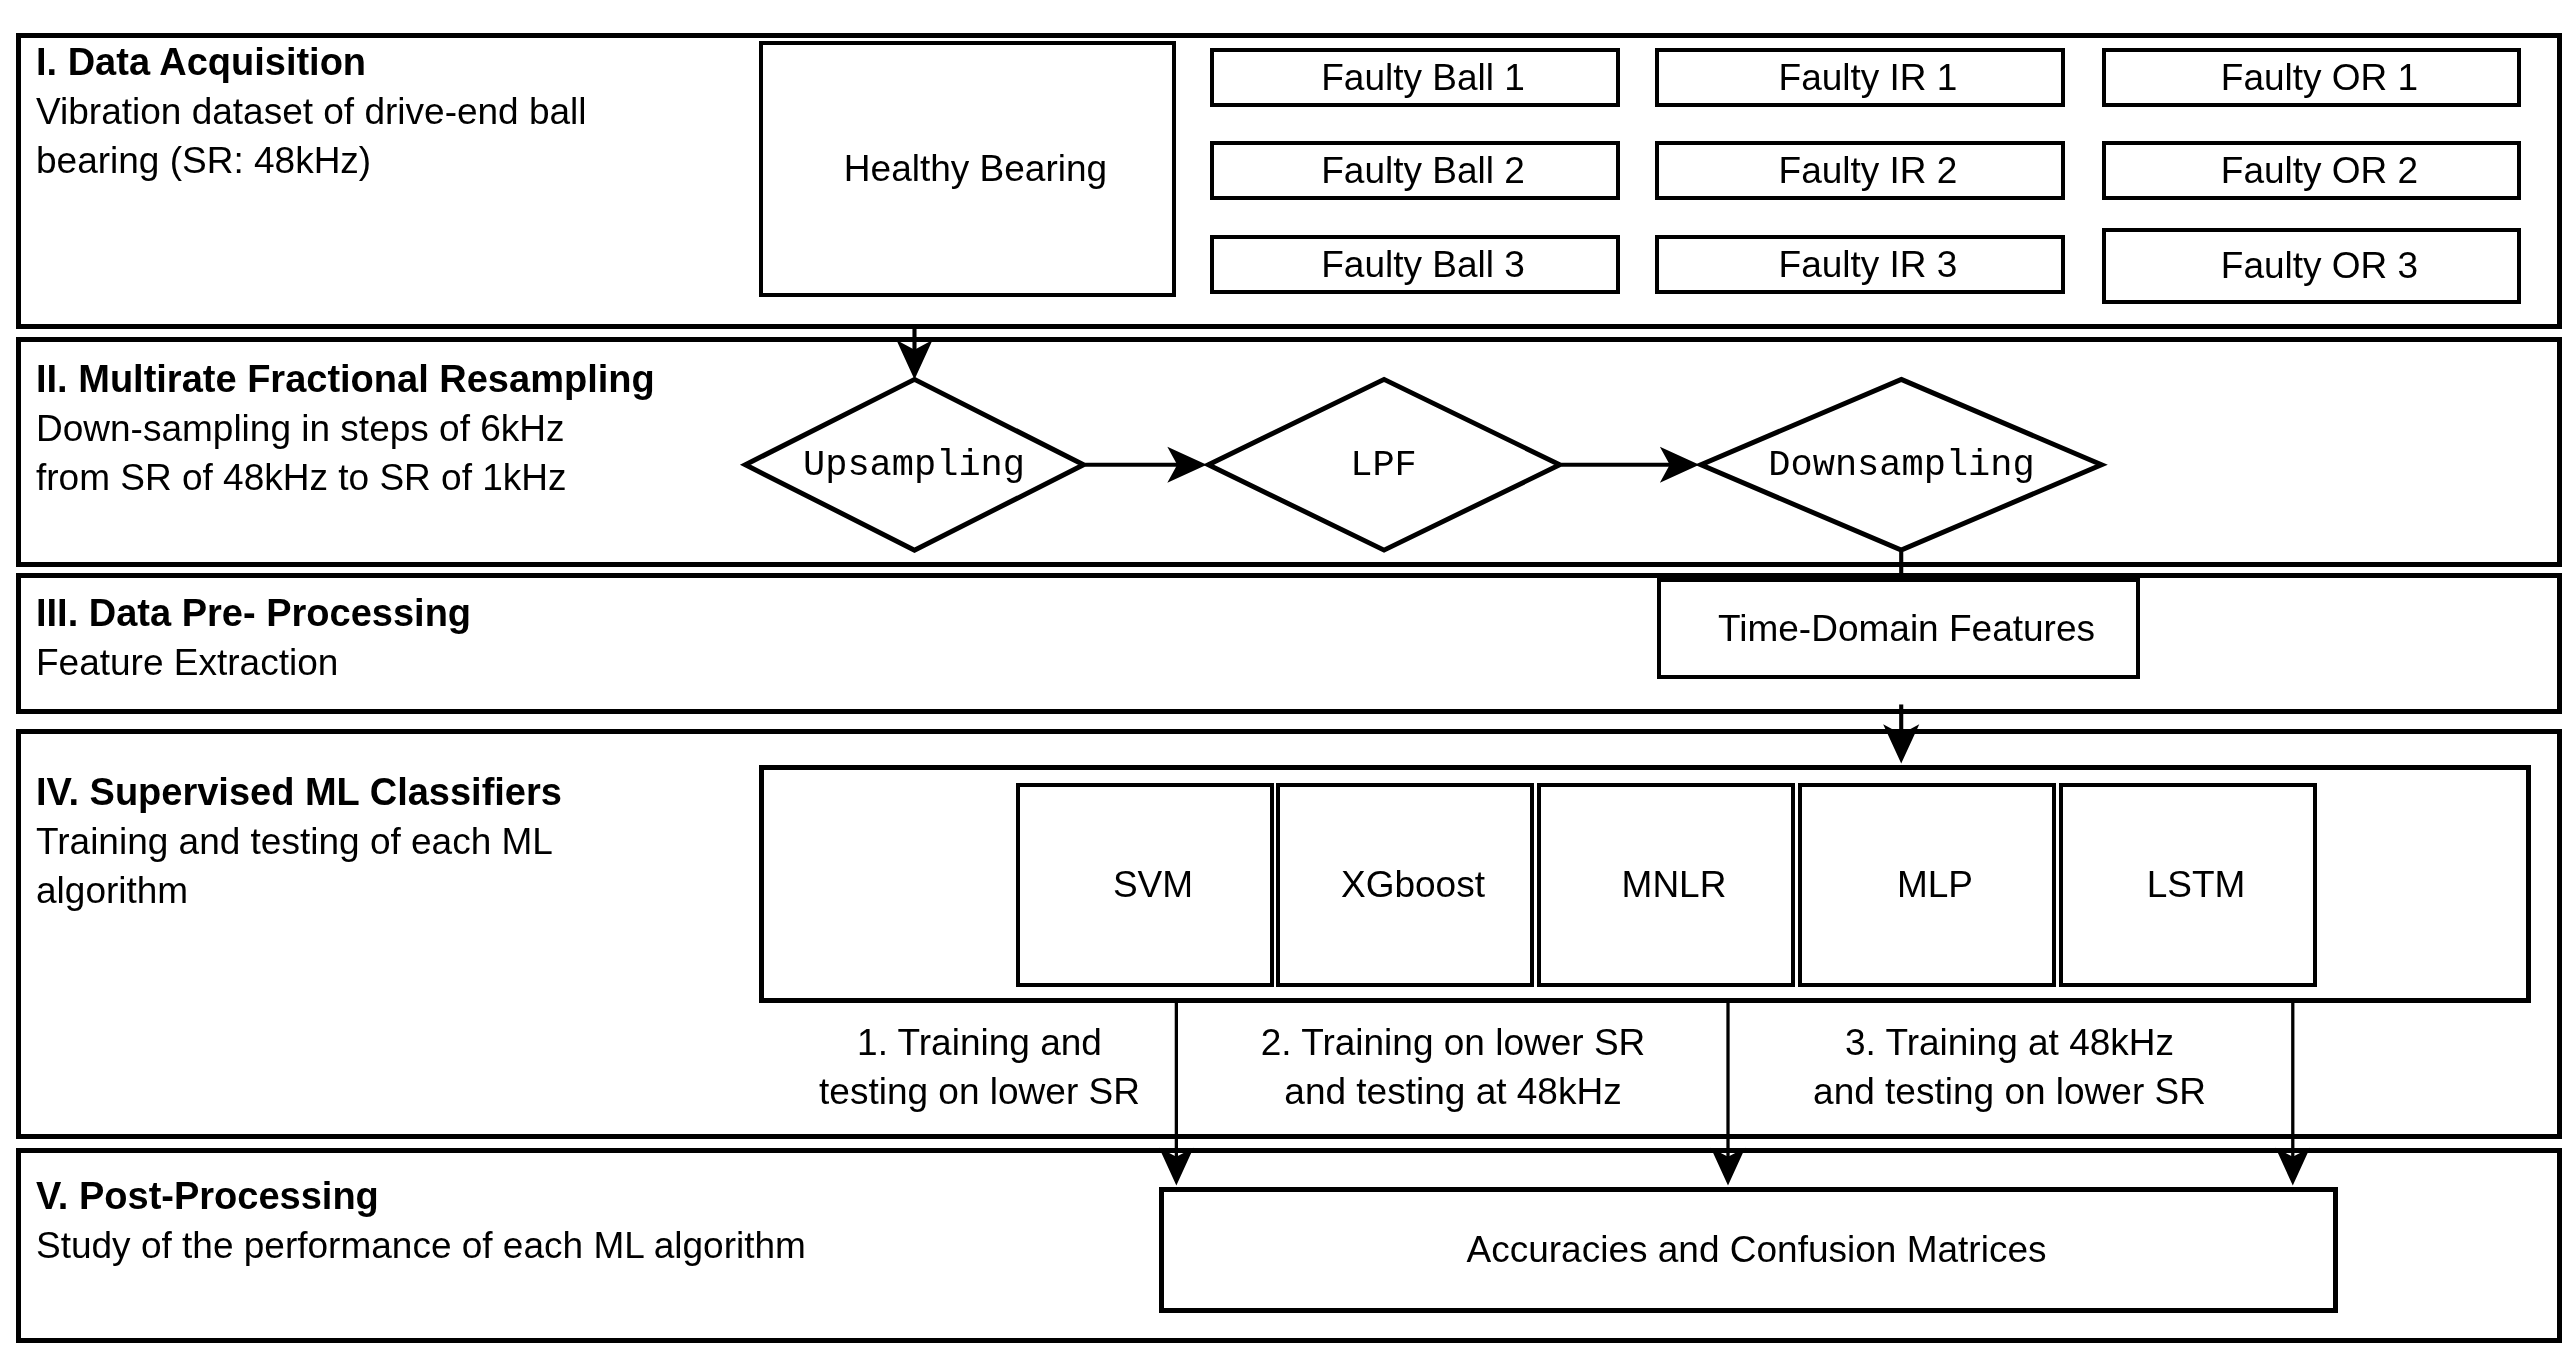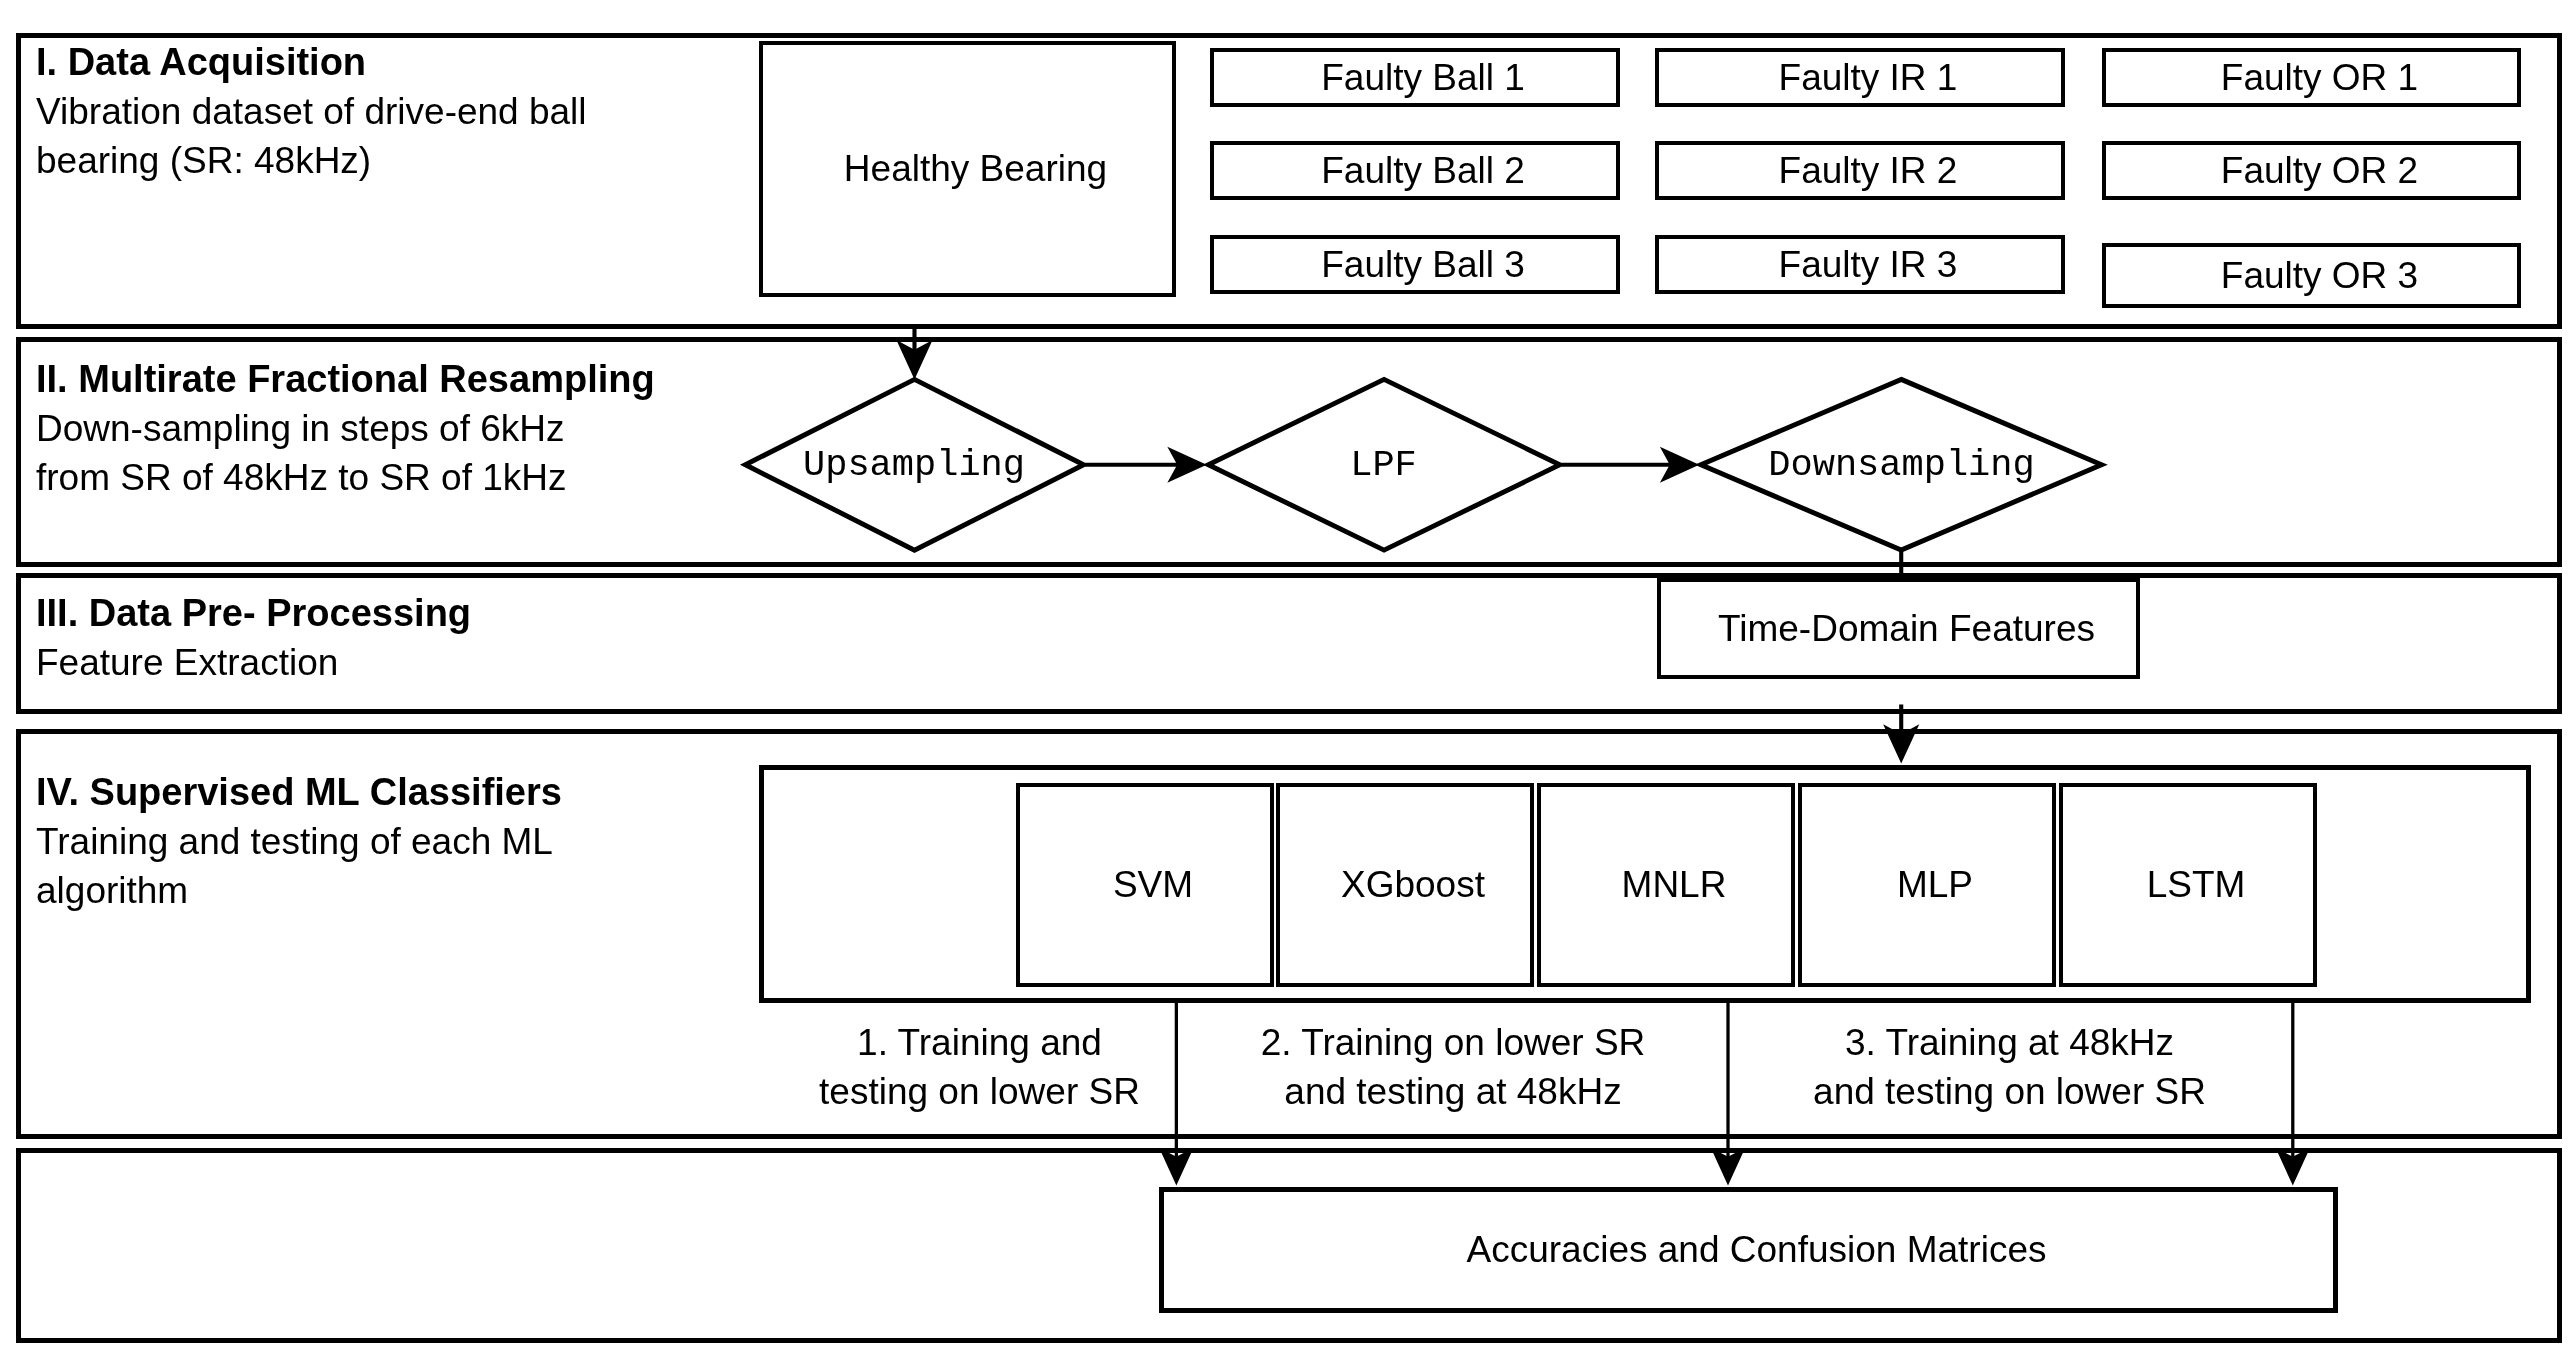"Faulty OR 3" div.box { height: 65px -> 76px; top: 243px -> 228px }
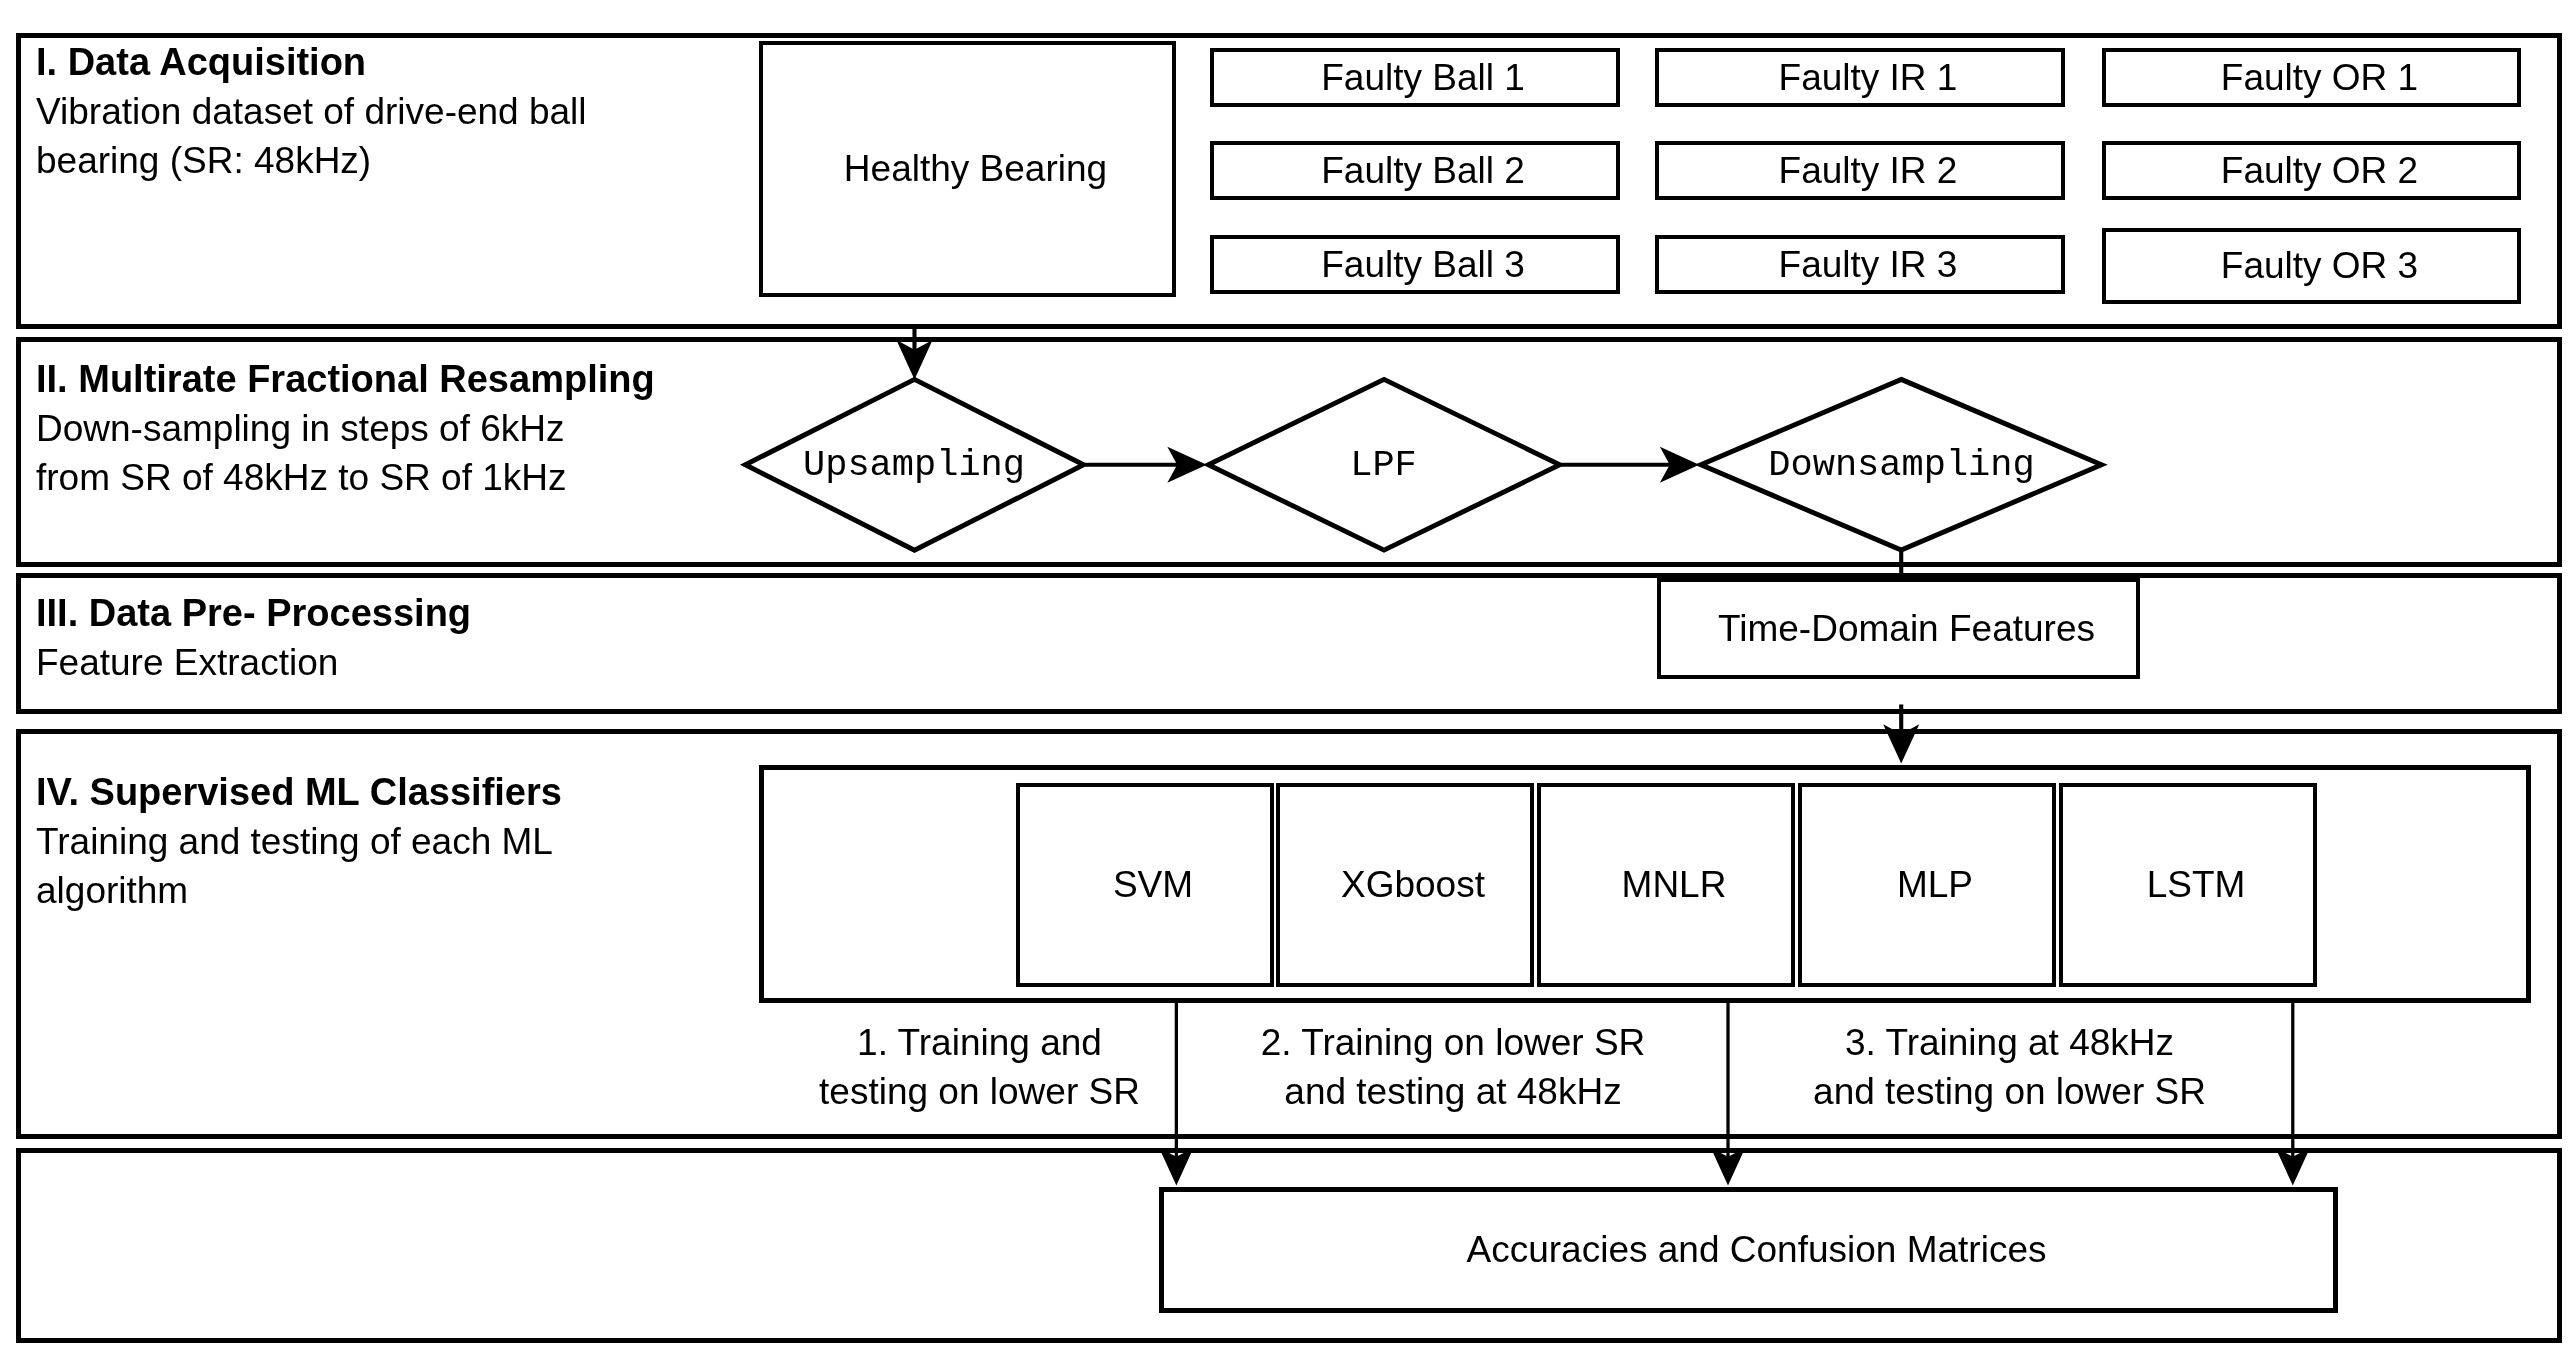"V. Post-Processing" div.sec-head { html: none -> <div> <div>V. Post-Processing</div> <div>Study of the performance of each ML algorithm</div> </div> }
